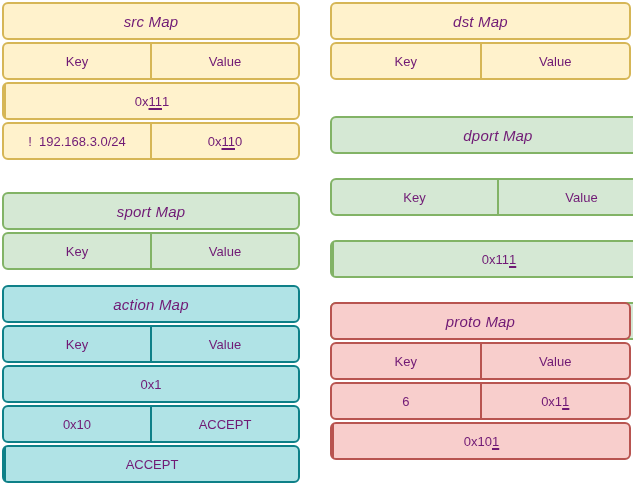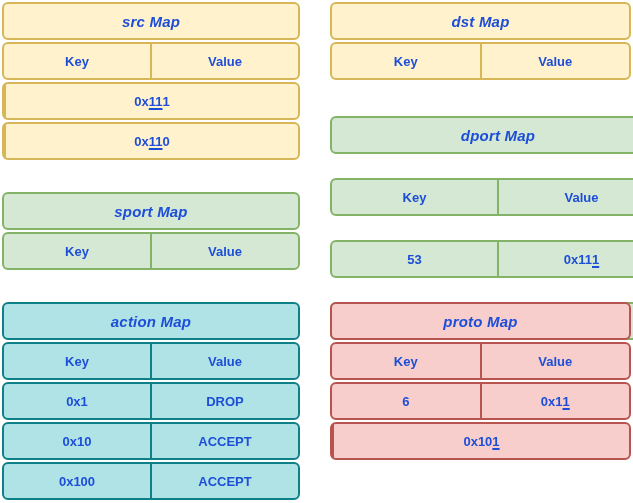"src Map" .cell { color: #1d4ed8 -> #701a75; font-weight: bold -> normal }
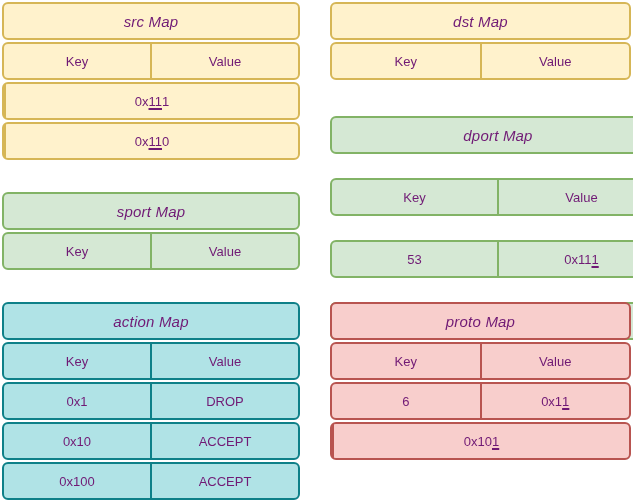"! 192.168.3.0/24" div.cell { html: none -> <div>! 192.168.3.0/24</div> }
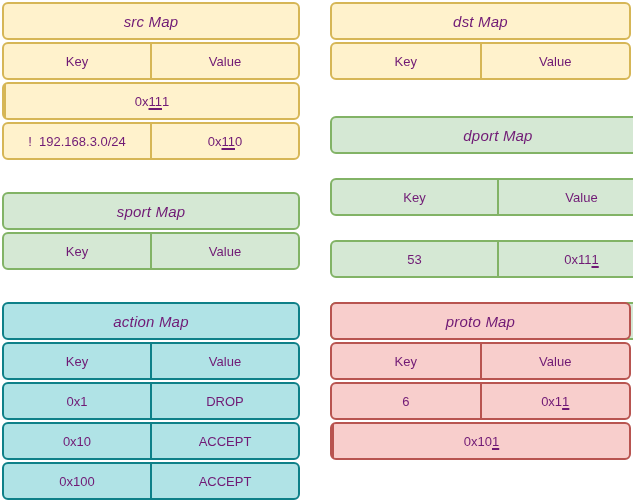"53" div.cell { html: <div>53</div> -> none }
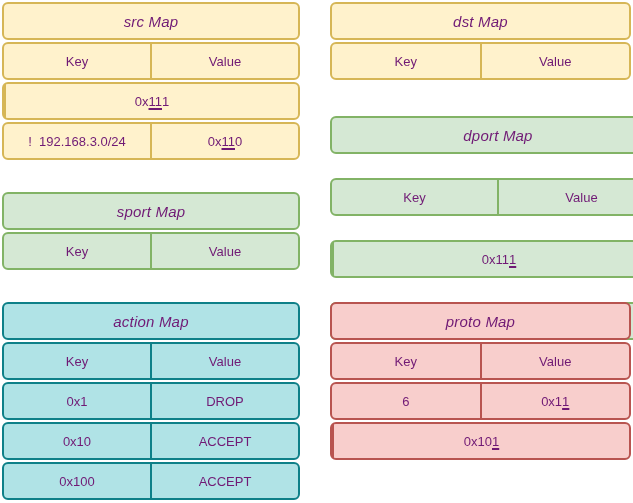"action Map" section.map { top: 302px -> 285px }
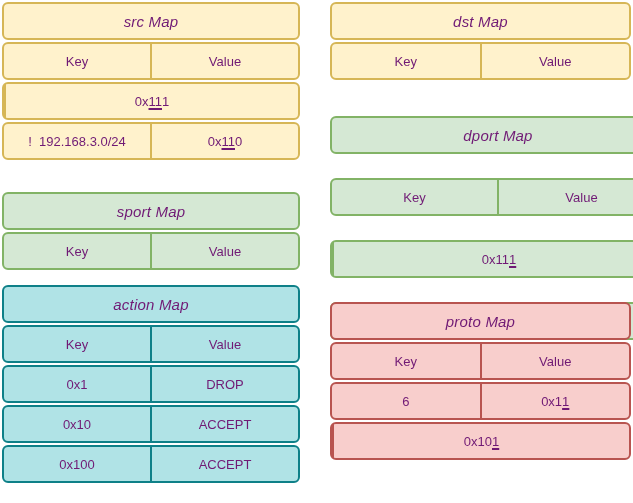"DROP" div.cell { html: <div><span>DROP</span><span></span><span></span></div> -> none }
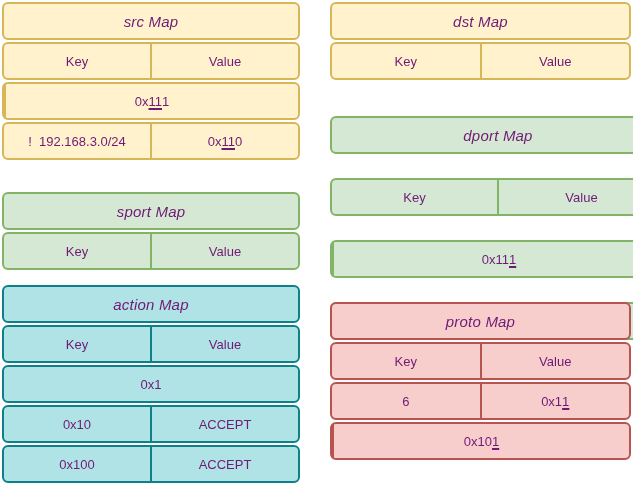"0x100" div.cell { html: <div>0x100</div> -> none }
